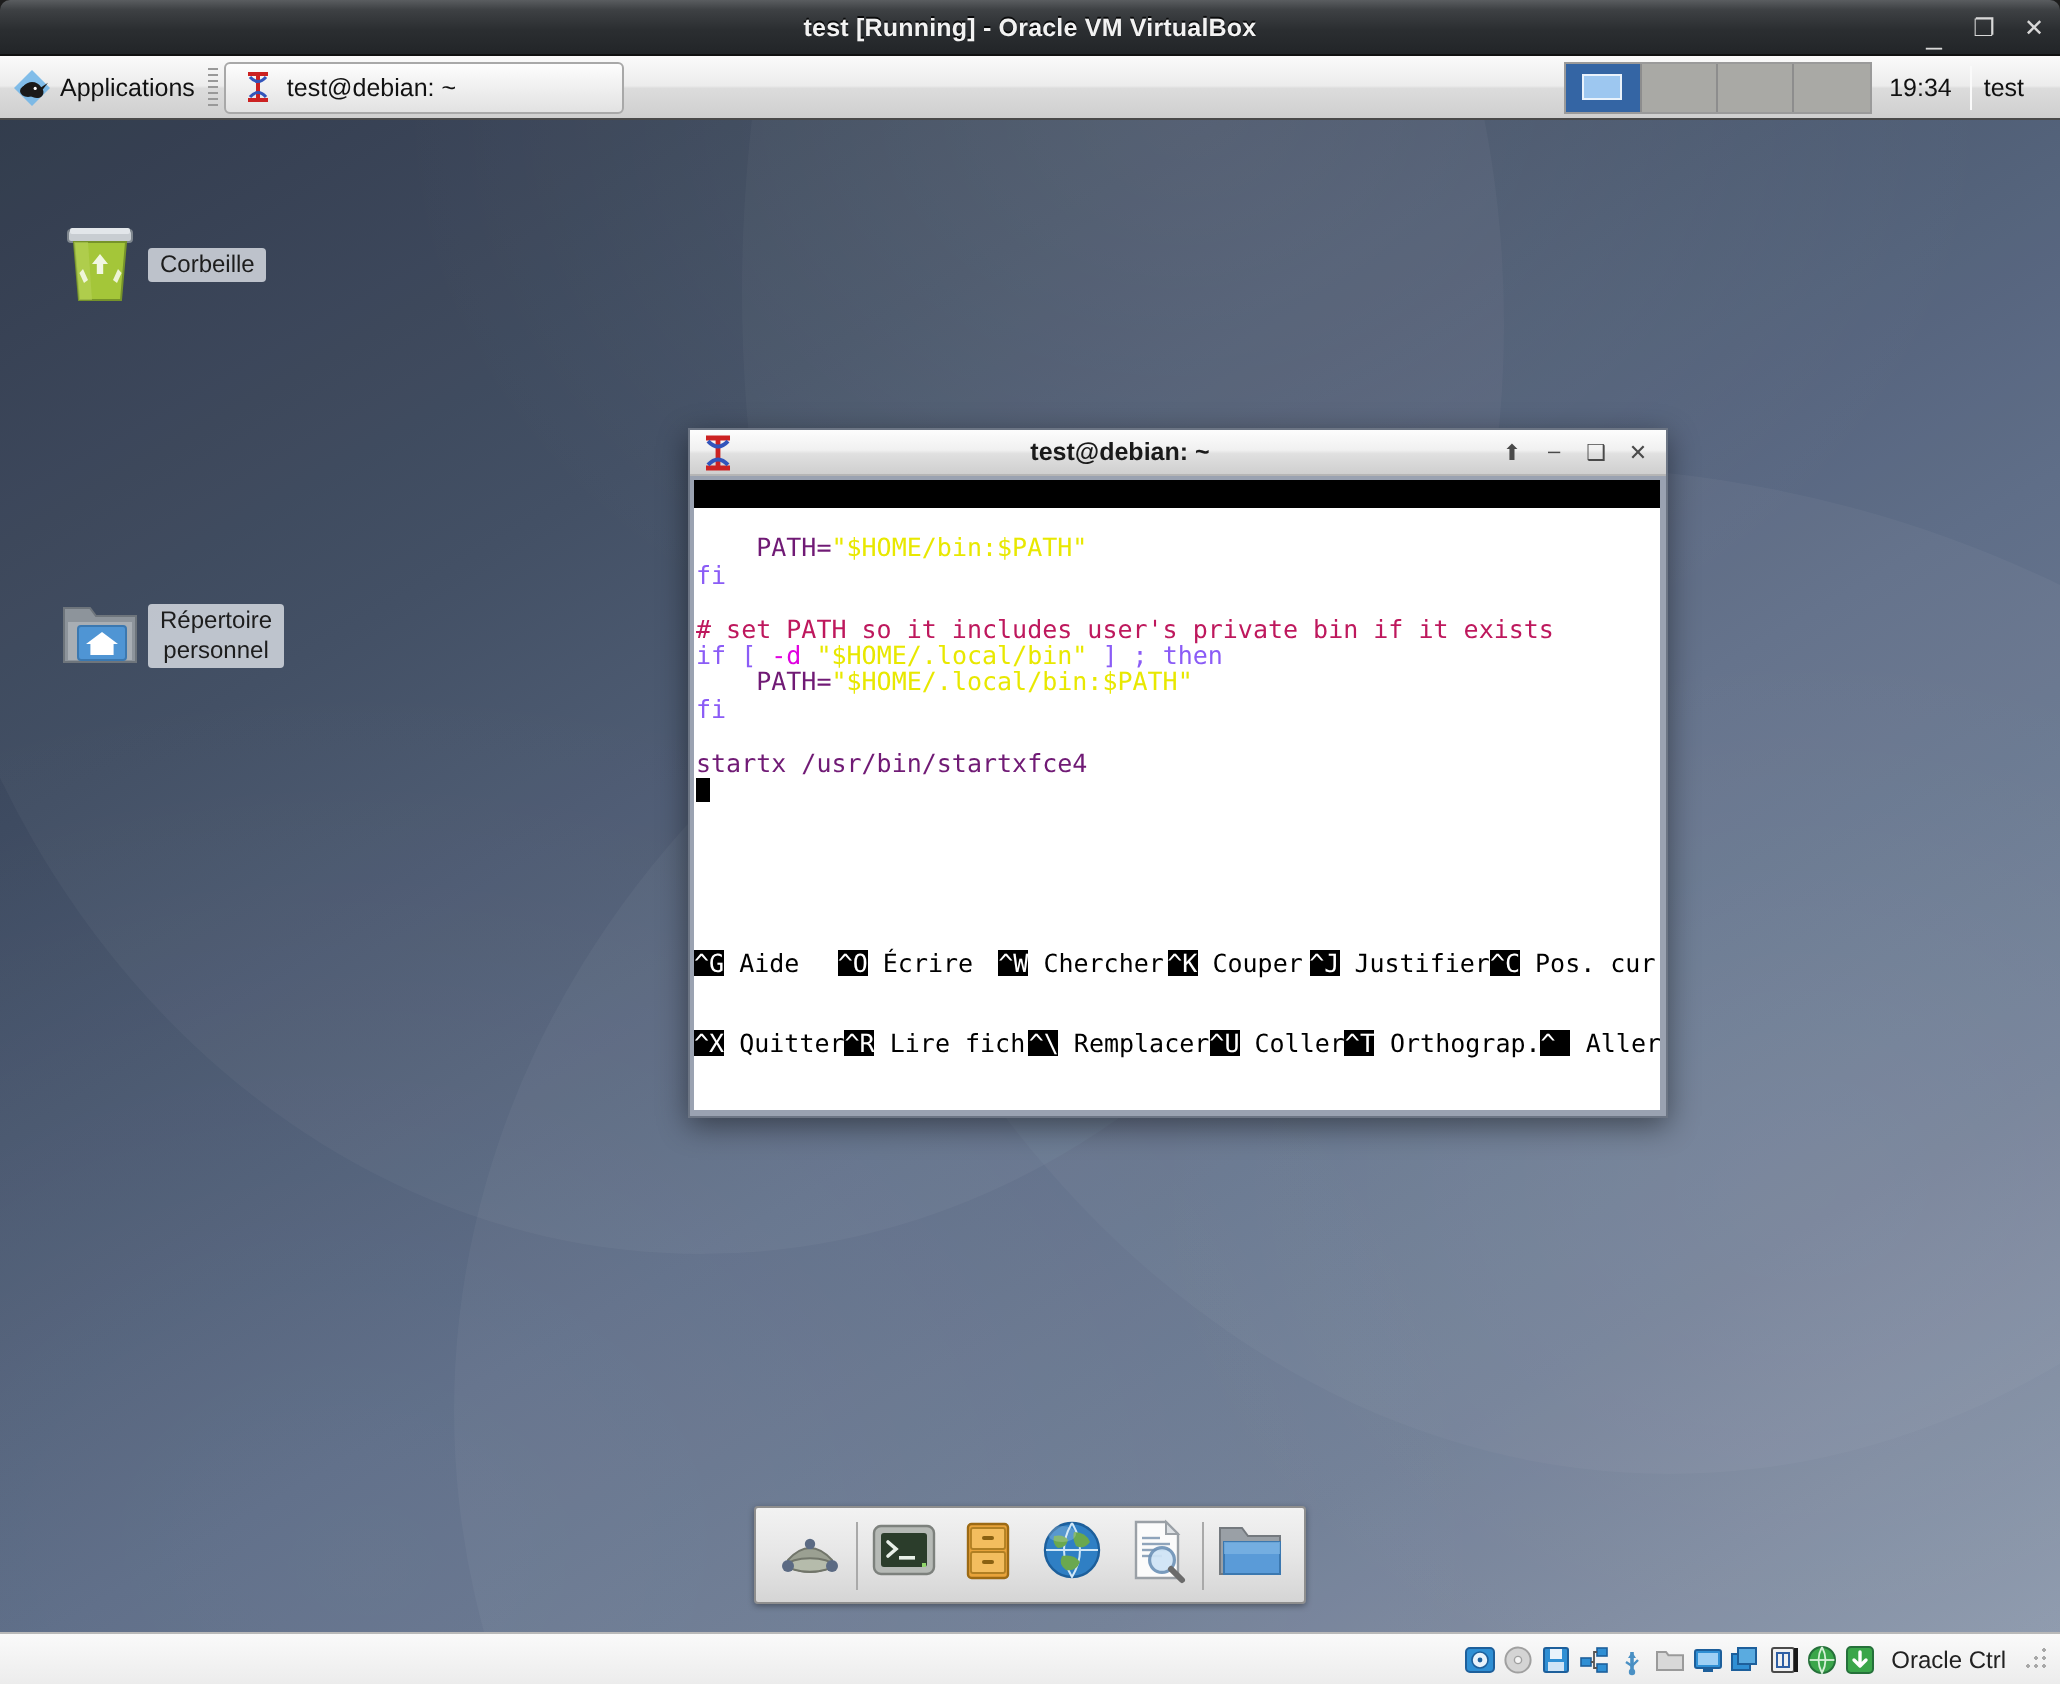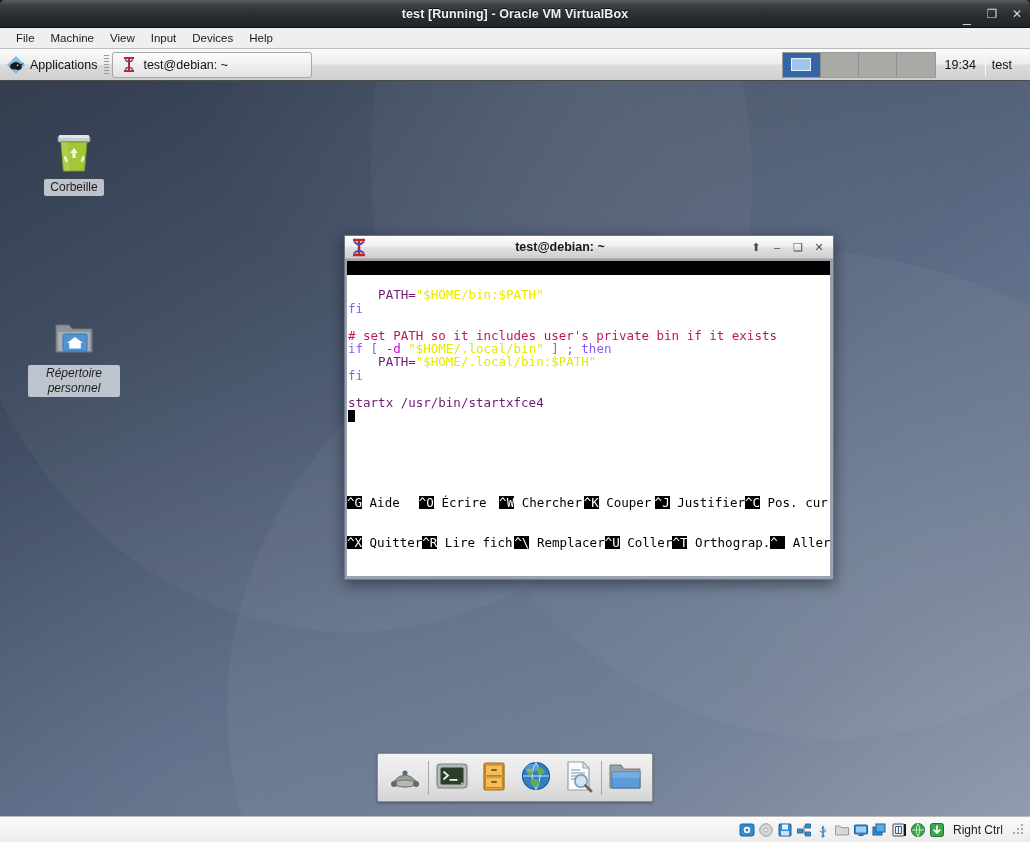"File" div { html: <div> <span>File</span> <span>Machine</span> <span>View</span> <span>Input</span> <span>Devices</span> <span>Help</span> </div> -> none }
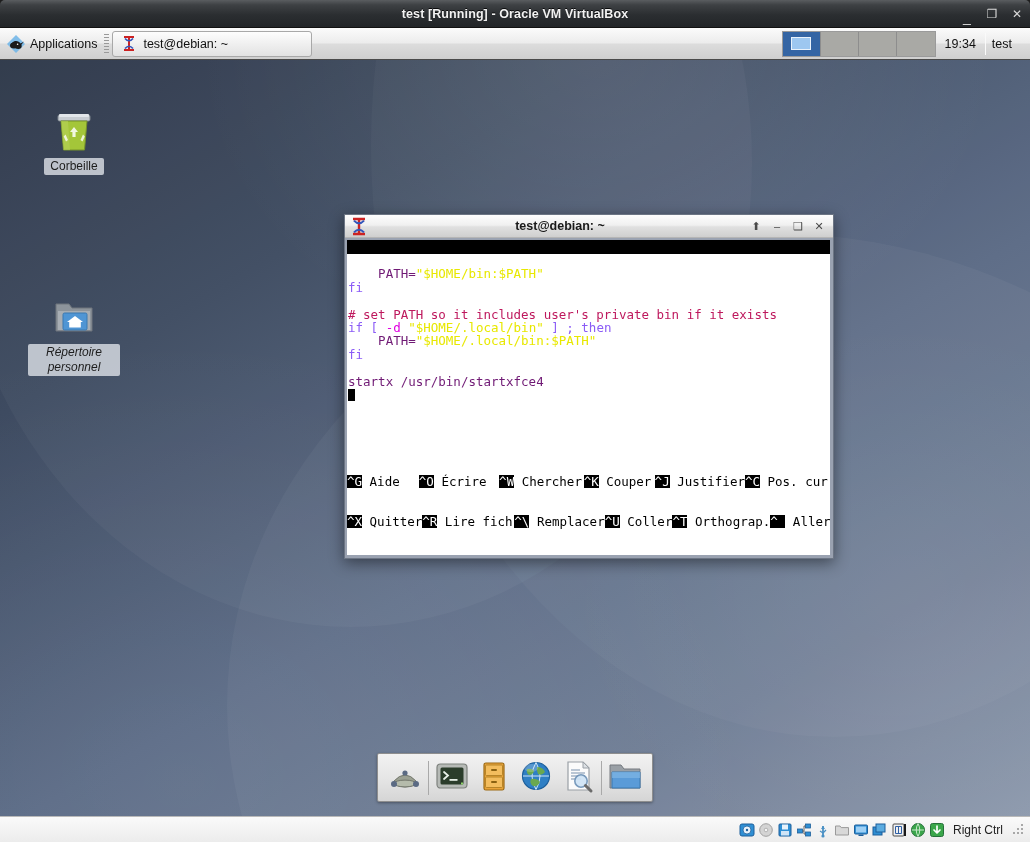"Corbeille" .desktop-icon { flex-direction: column -> row }
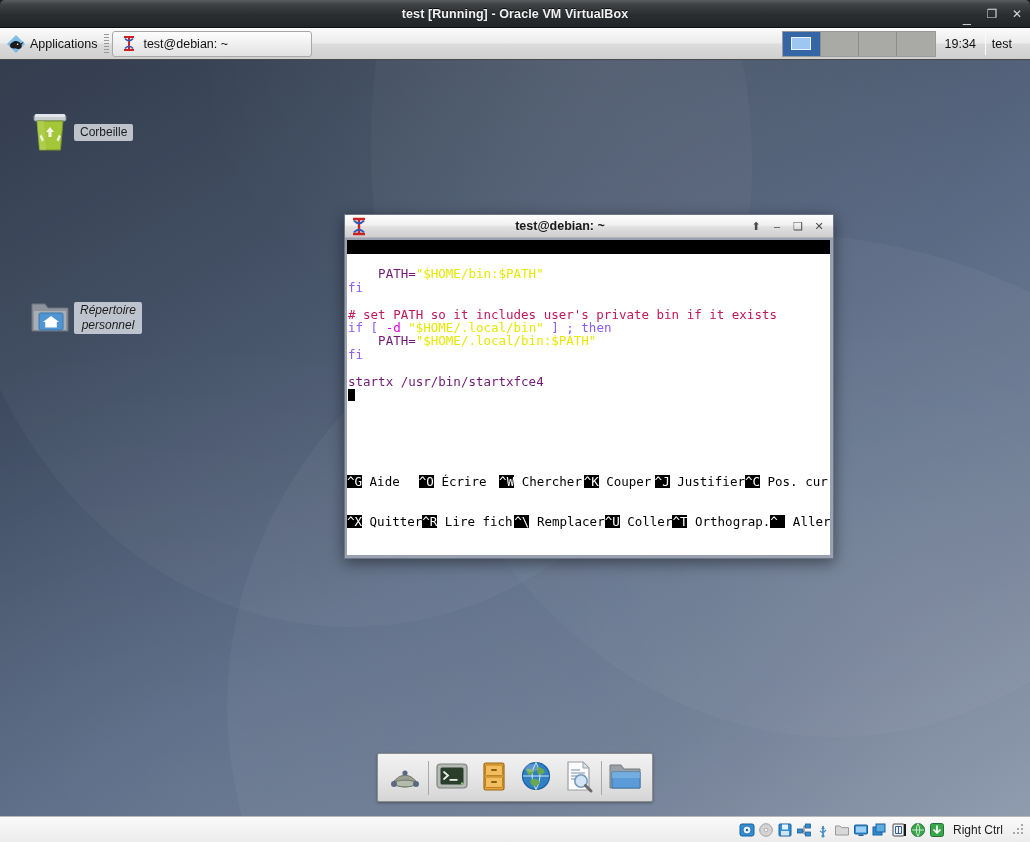"Répertoire personnel" div.desktop-icon { font-style: italic -> none }
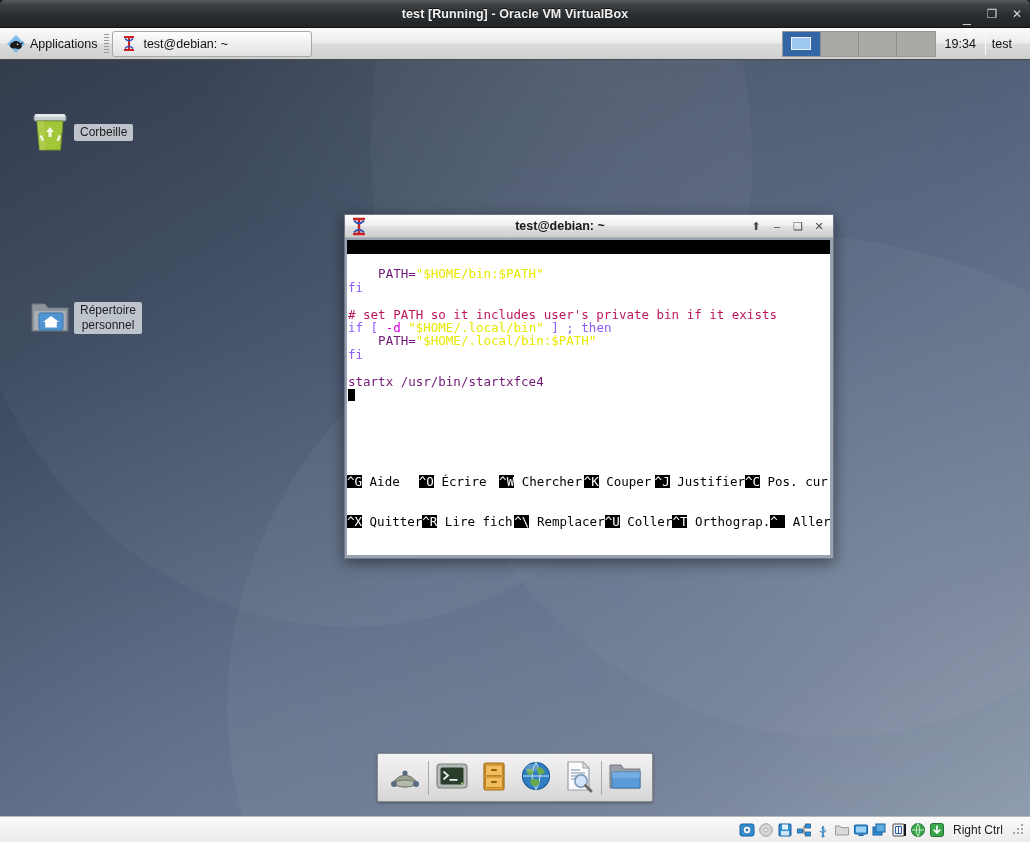"Right Ctrl" span { text: Right -> Oracle }
